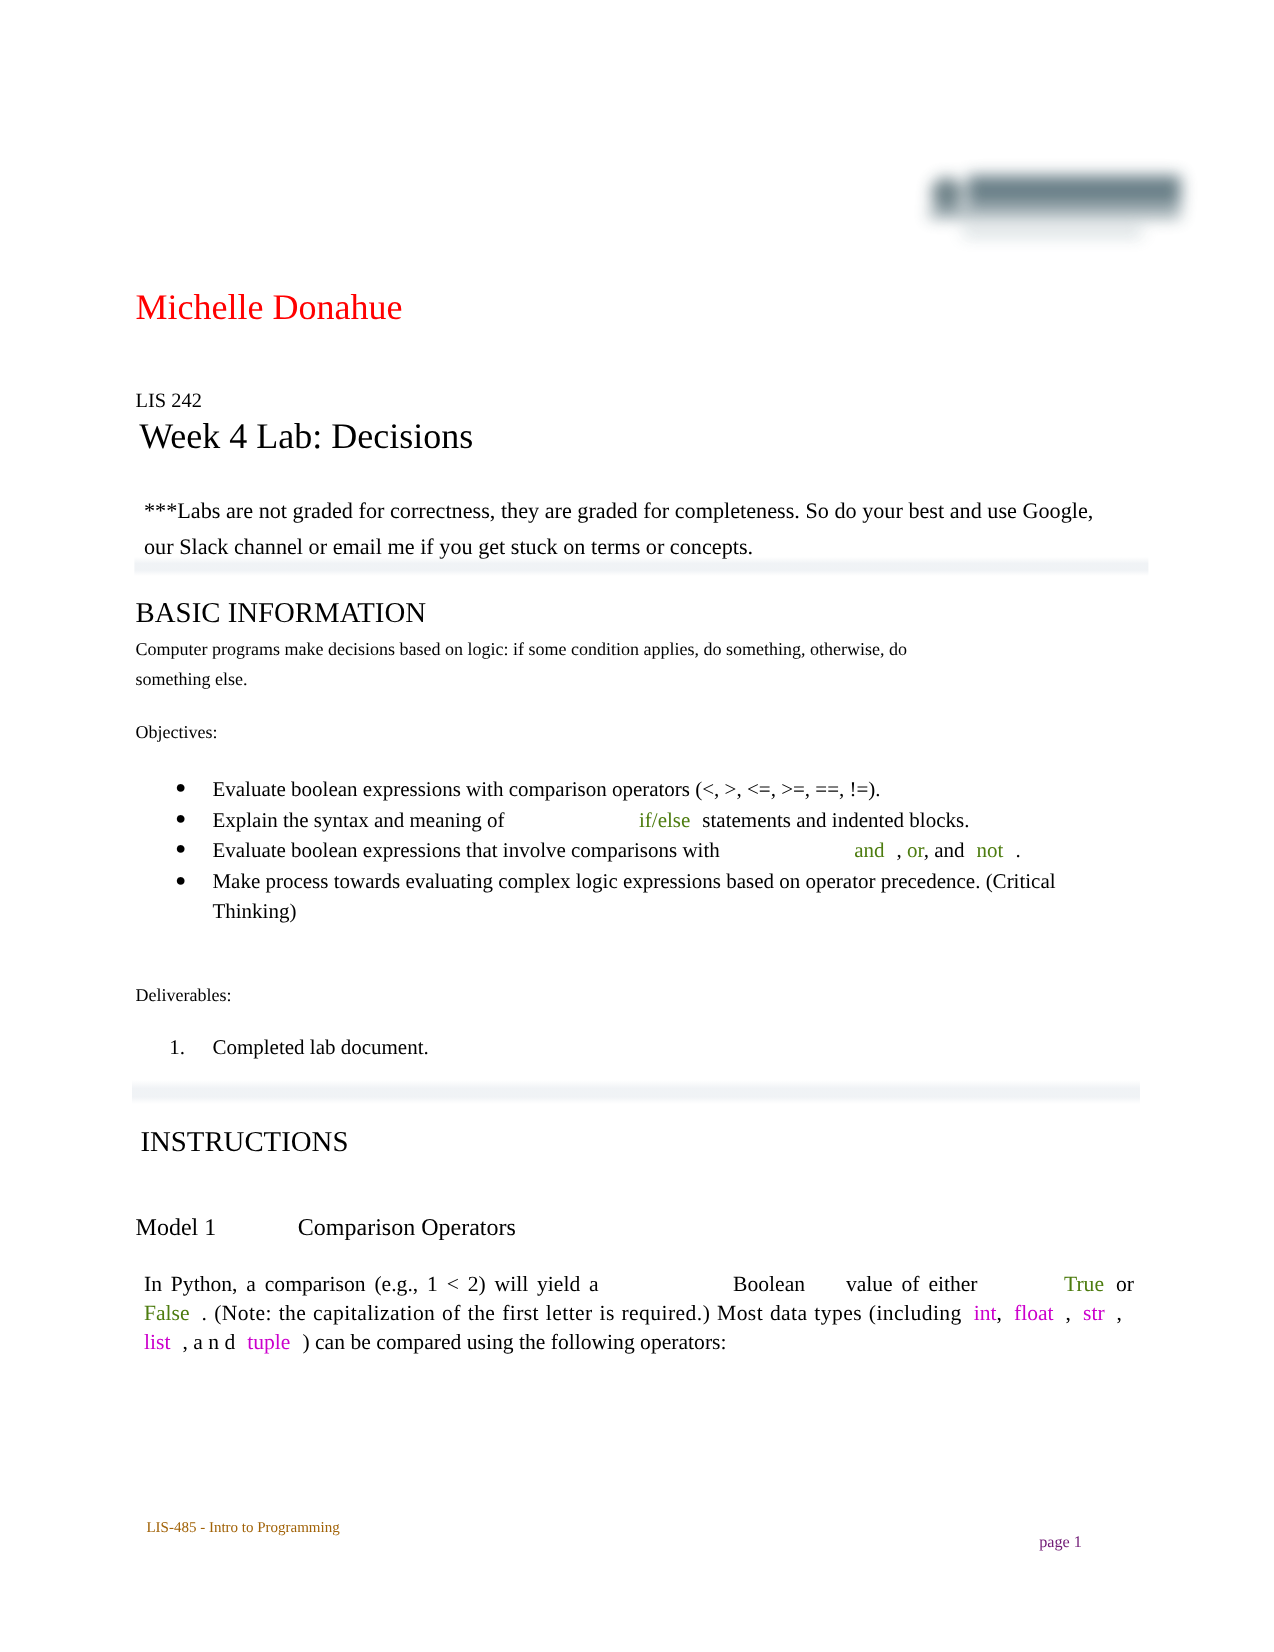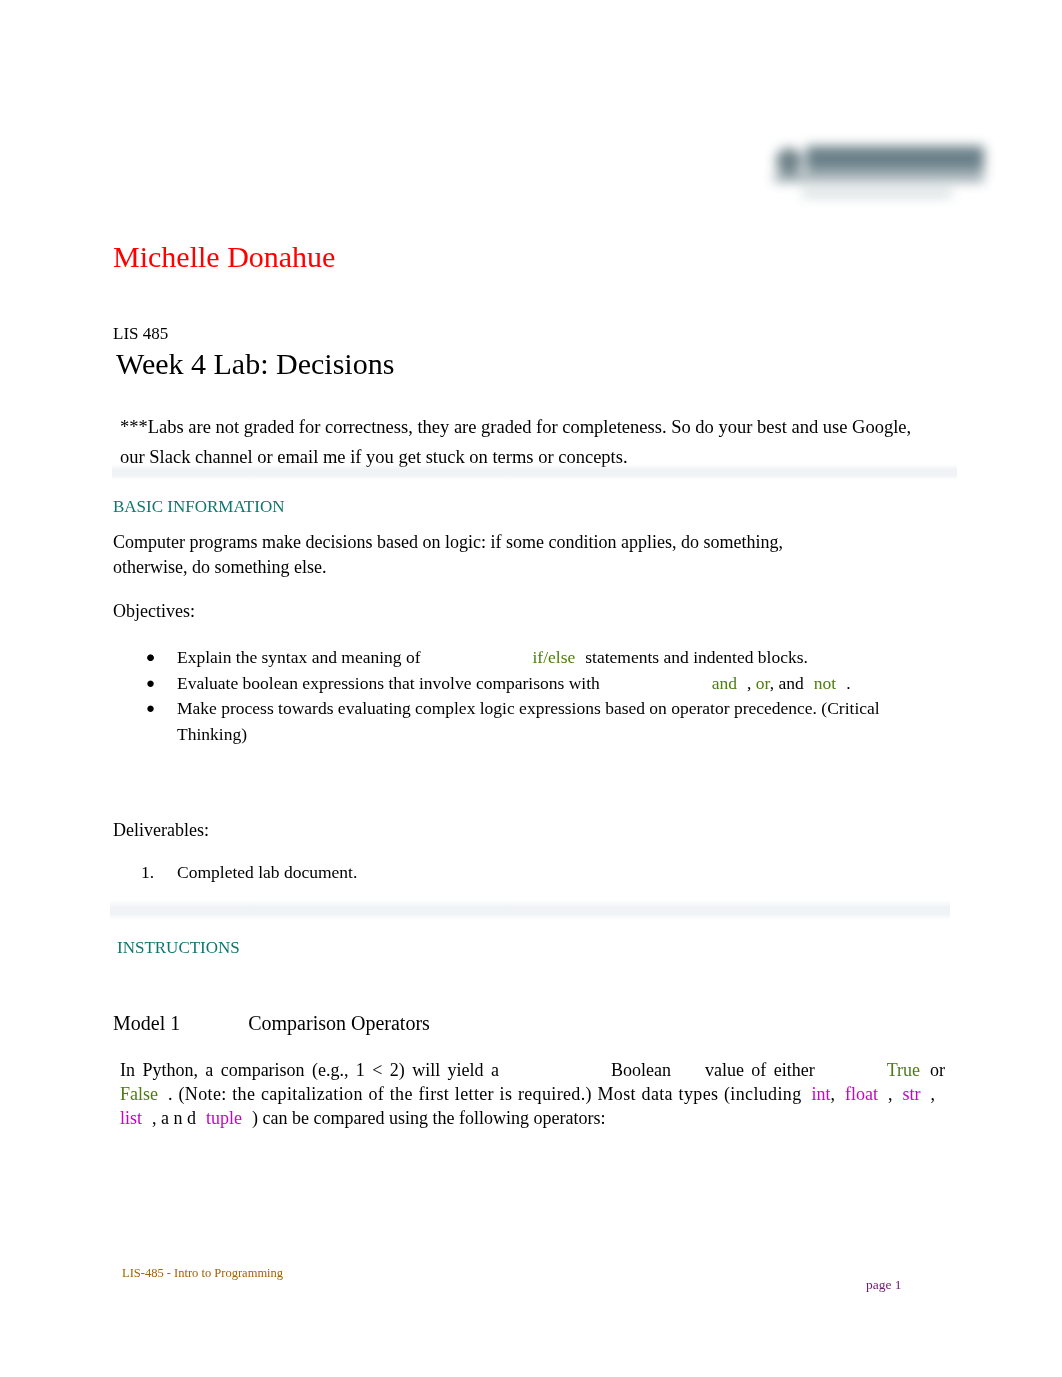"LIS 485" div.course-id { text: 485 -> 242 }
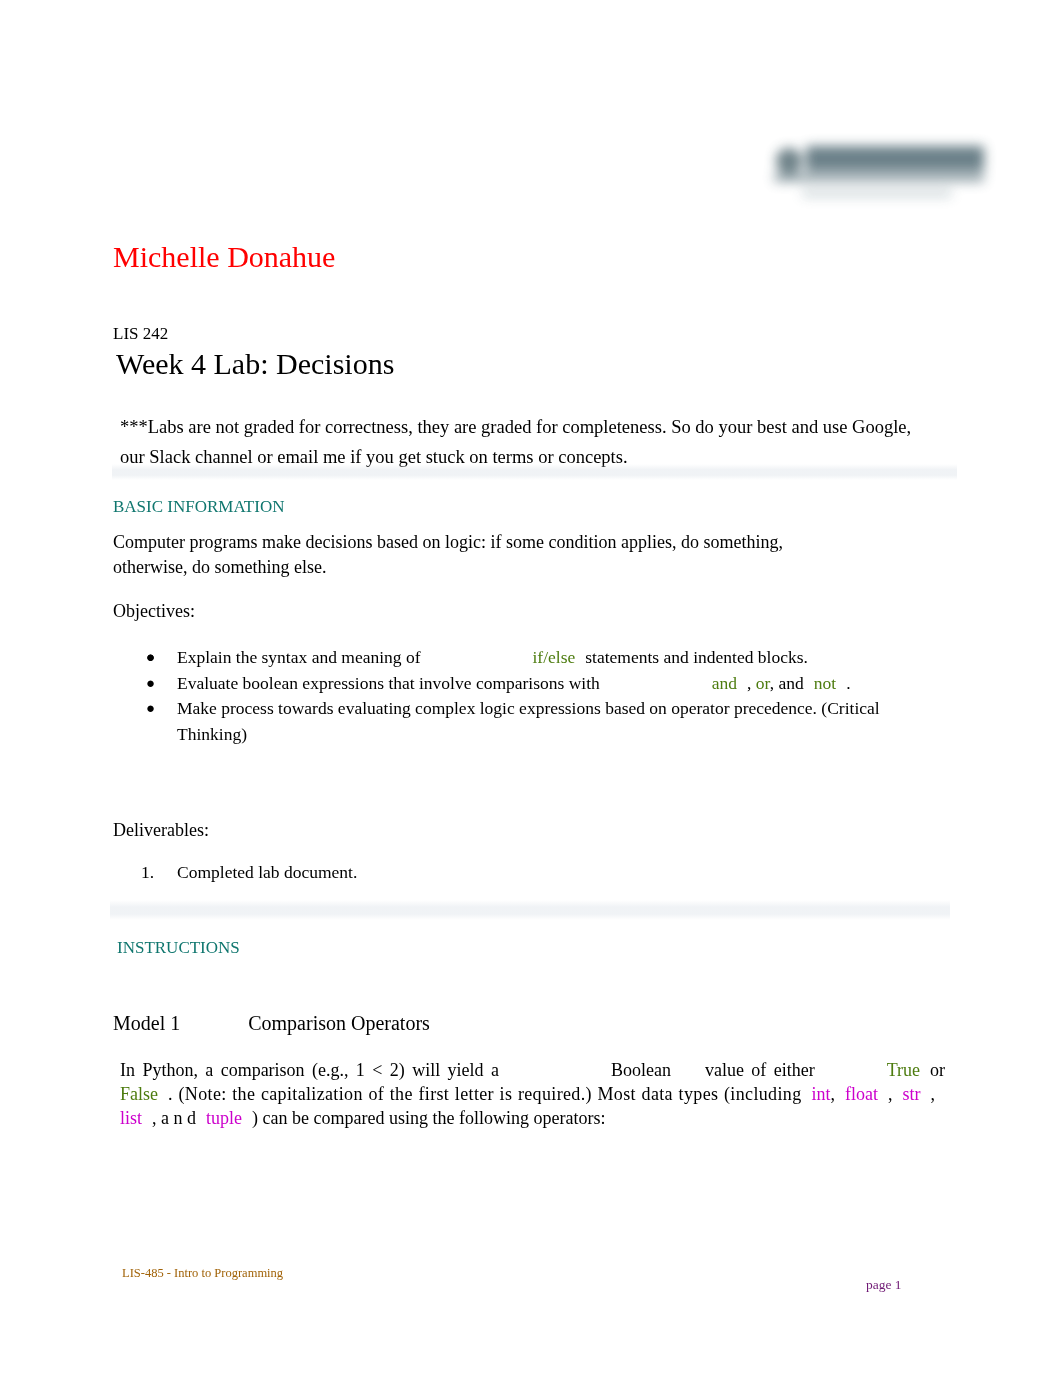"BASIC INFORMATION" .h2 { color: #0f766e -> #000000; font-size: 17px -> 24px }
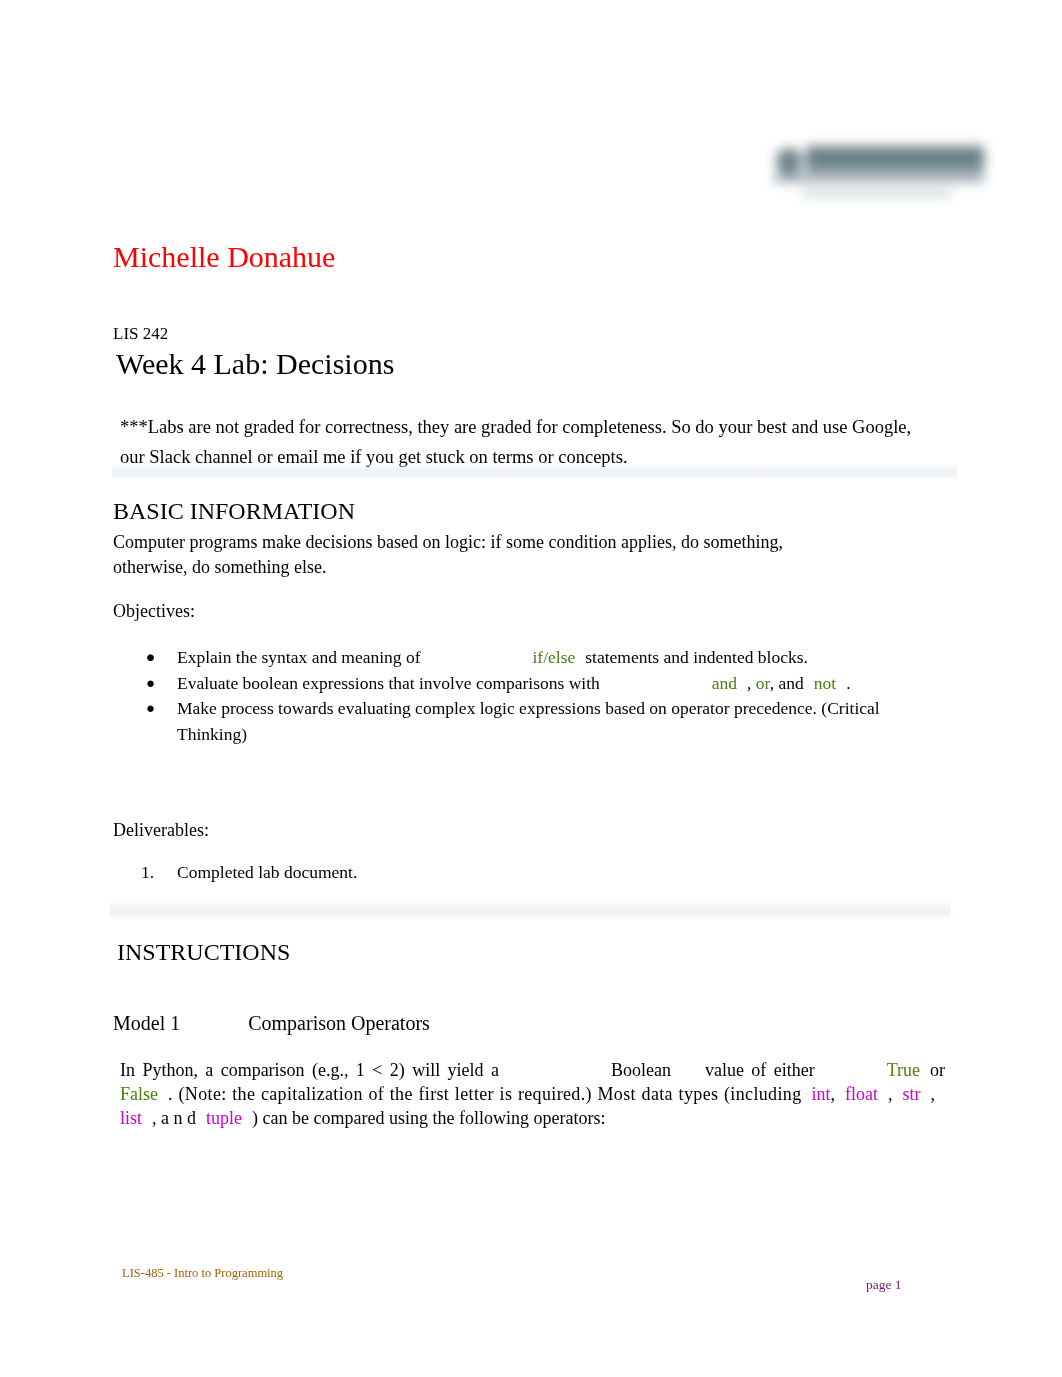"Computer programs make decisions based" .para { font-size: 18px -> 15px }
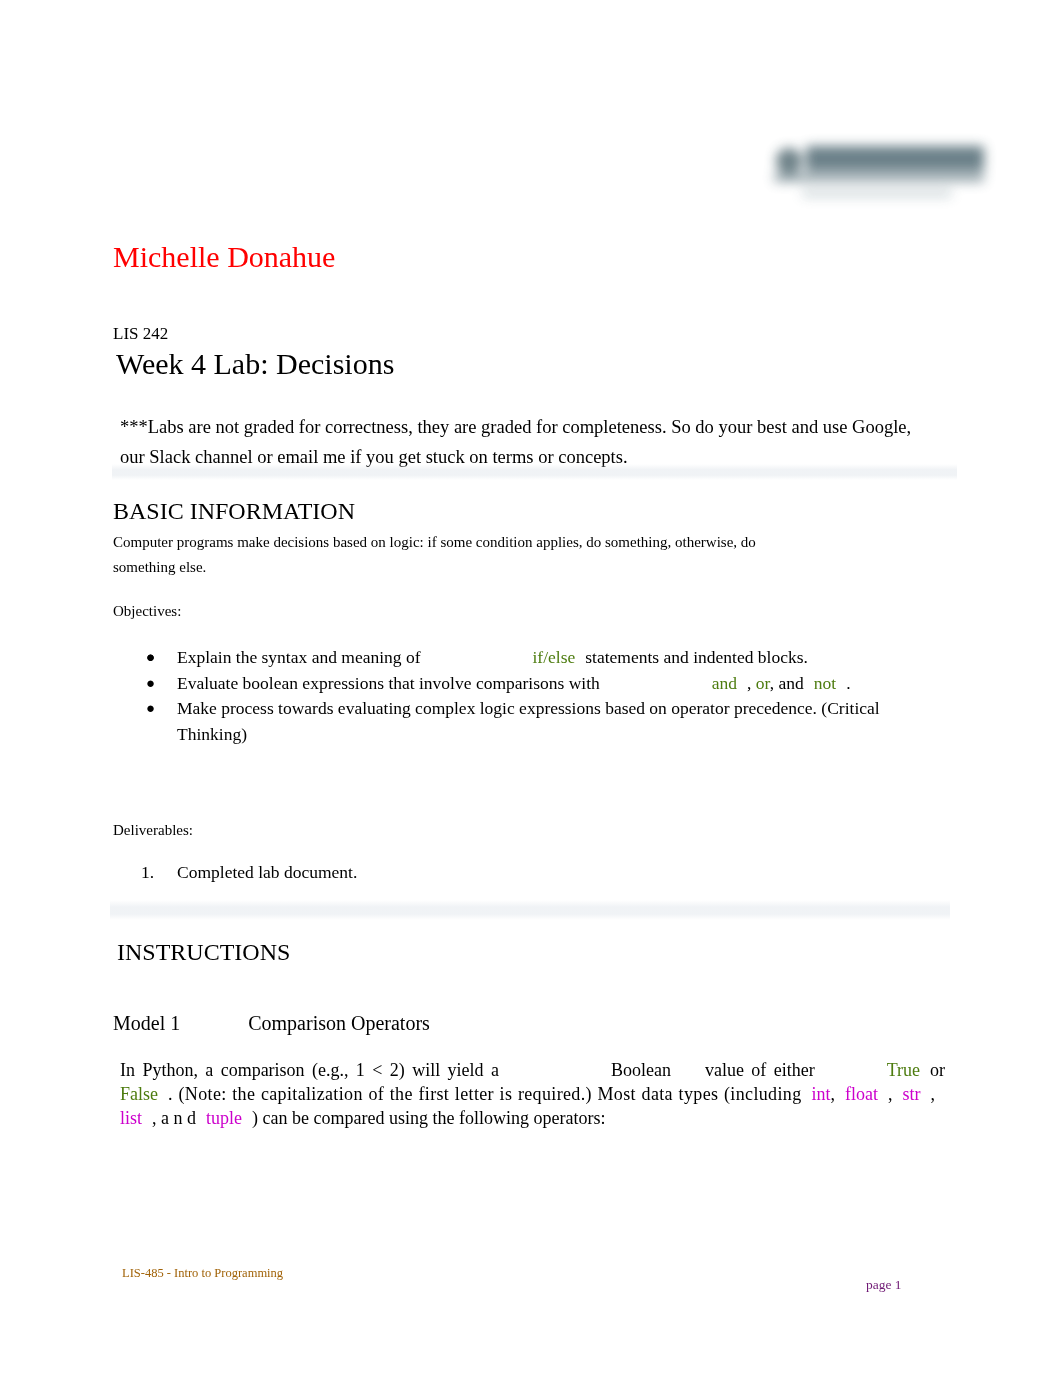"Evaluate boolean expressions with" span { html: none -> <span>Evaluate boolean expressions with comparison operators (&lt;, &gt;, &lt;=, &gt;=, ==, !=).</span> }
